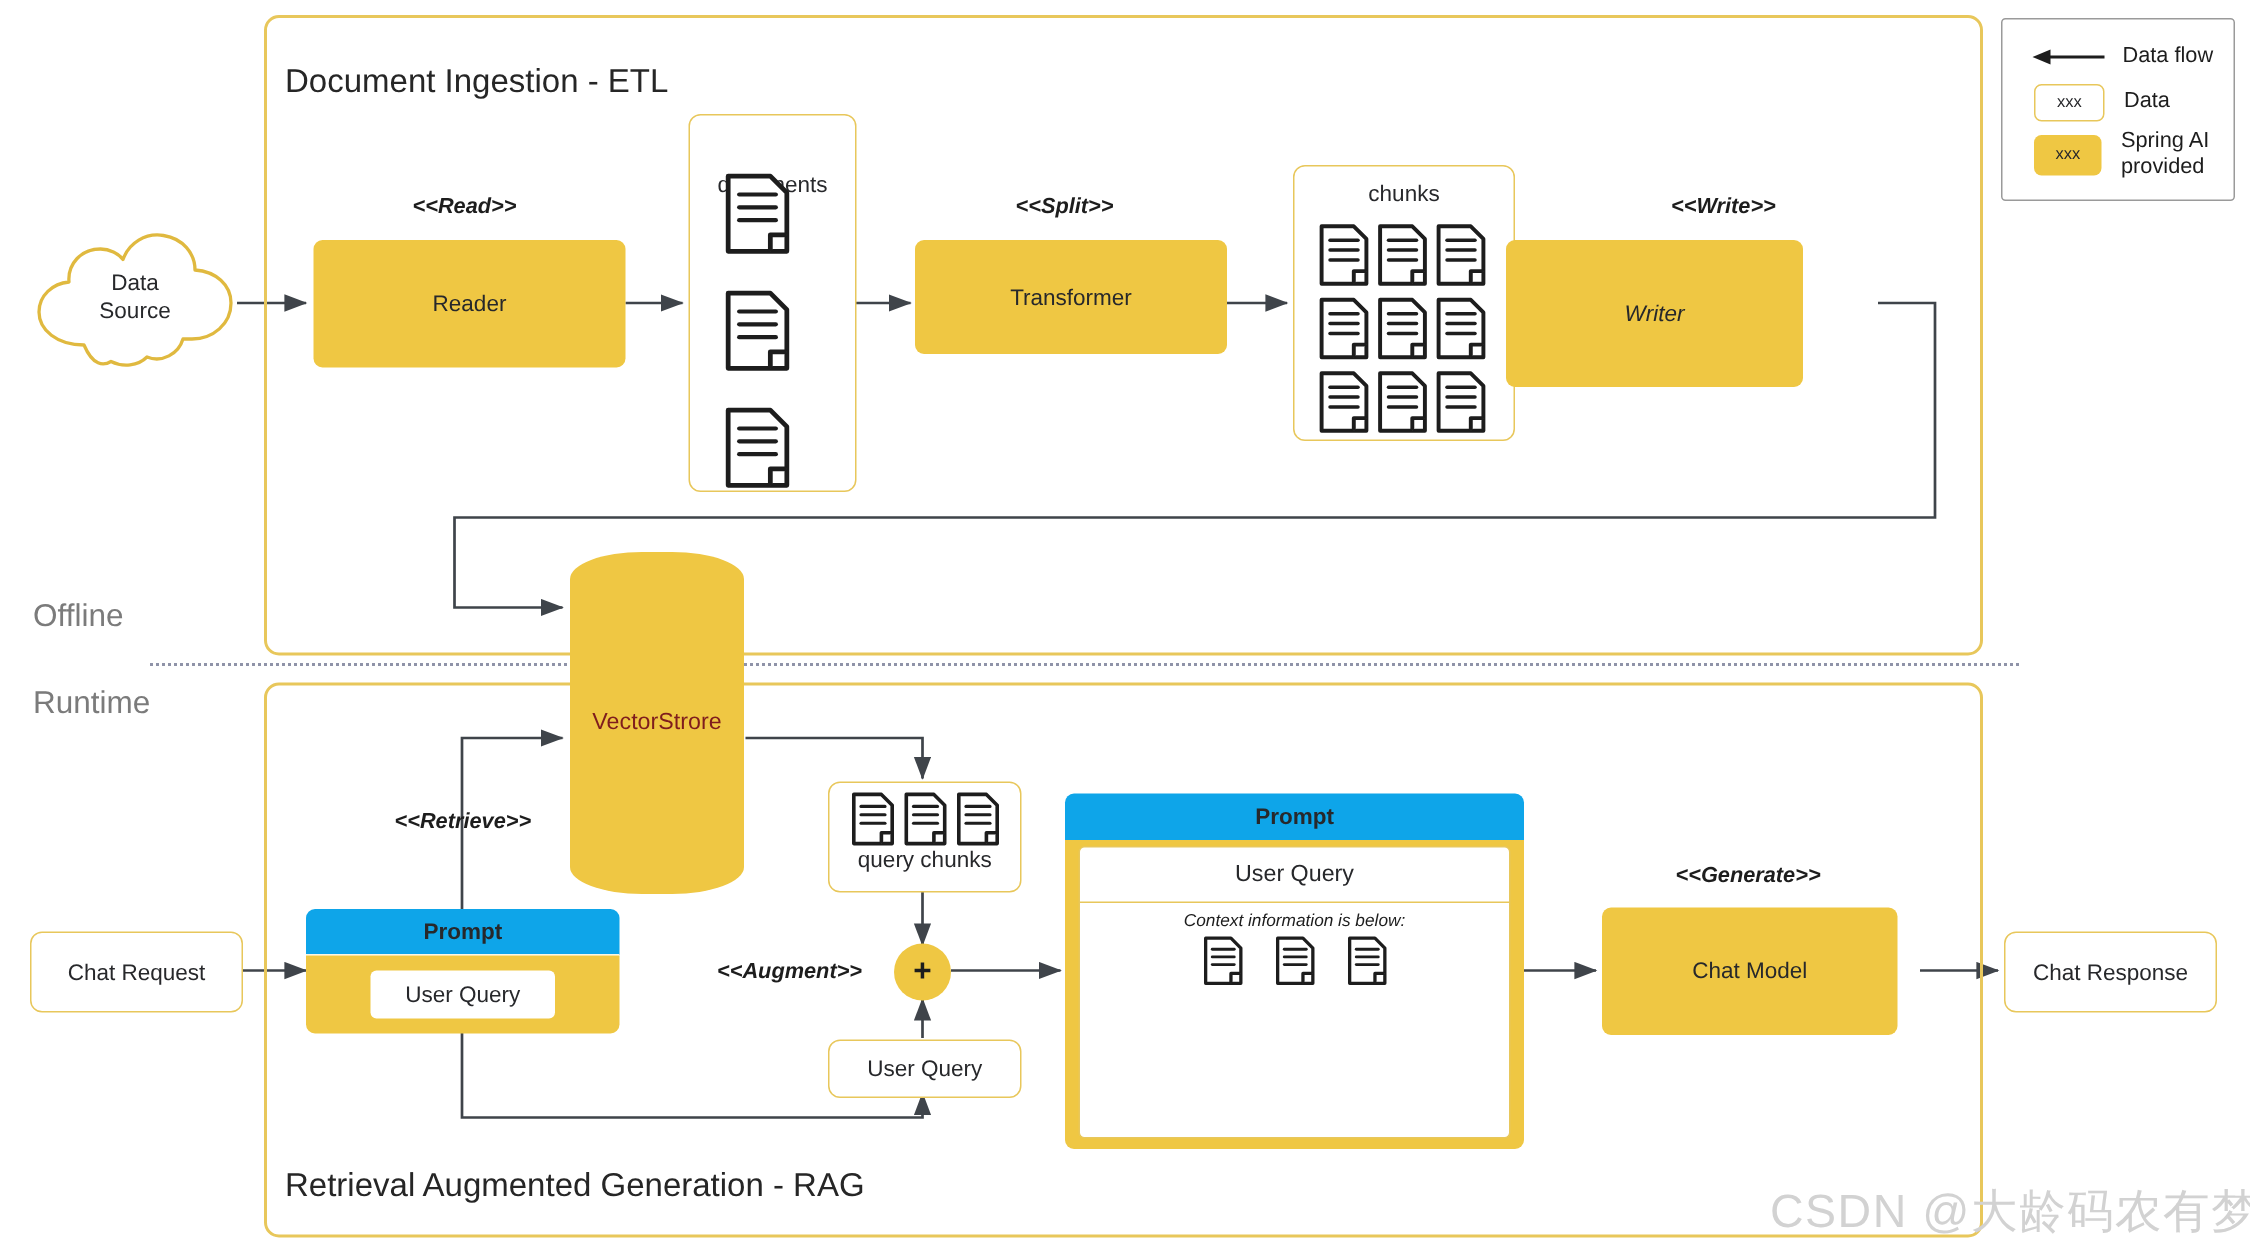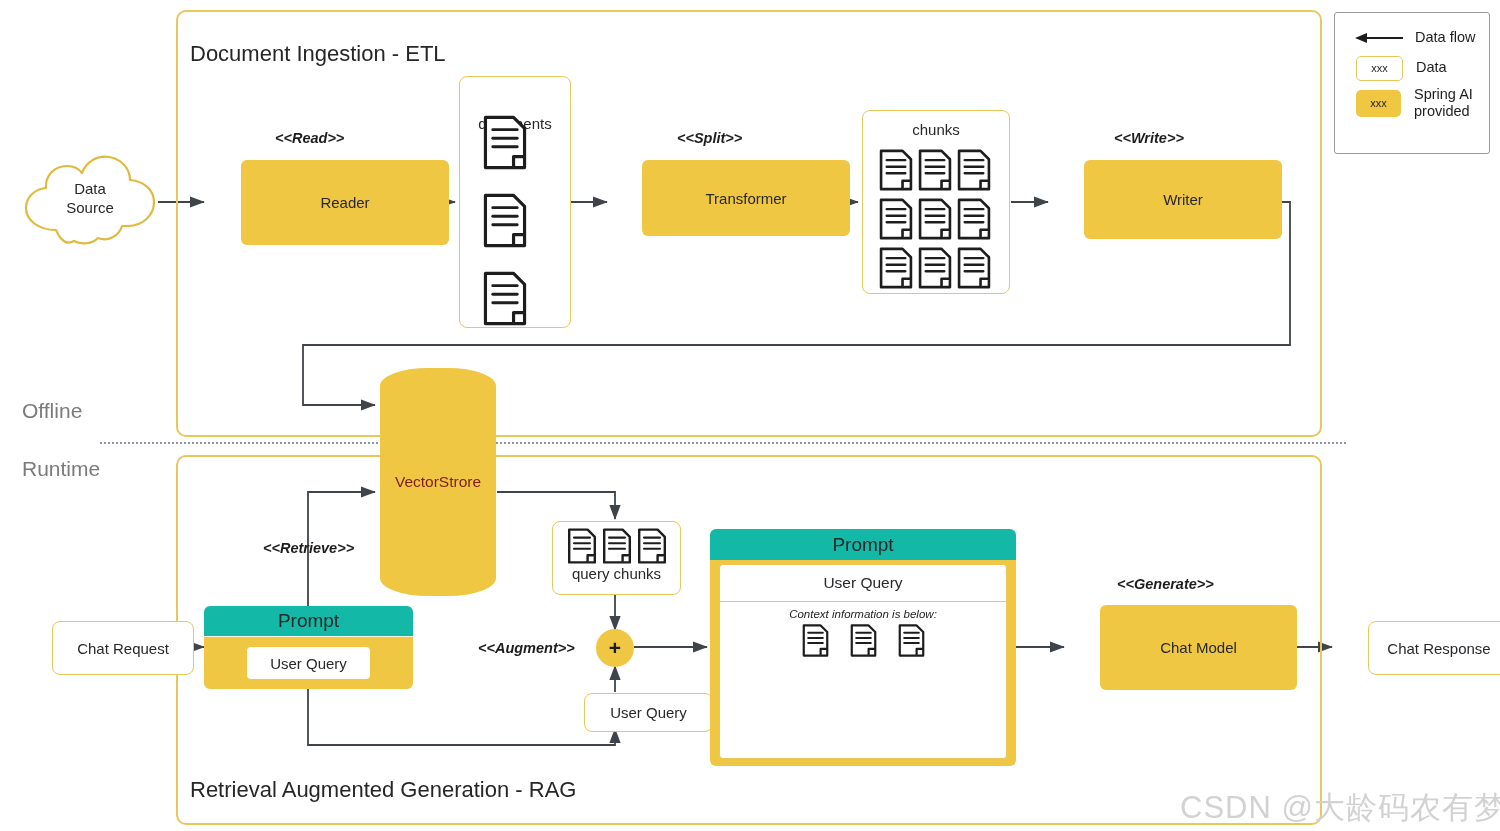"Data flow" div.abs { height: 142px -> 122px }
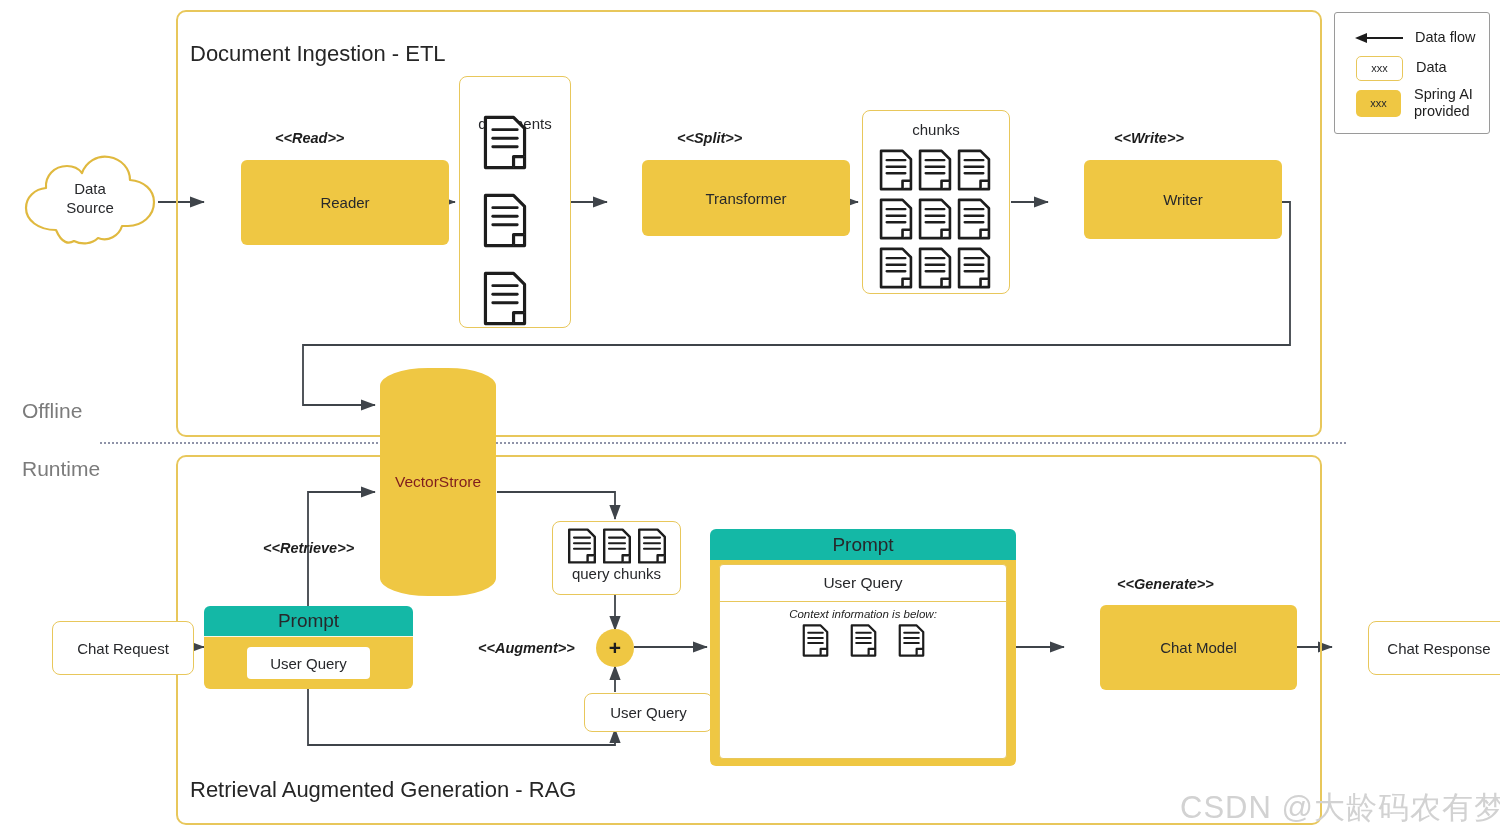"Reader" .ctr { margin-left: 32px -> none }
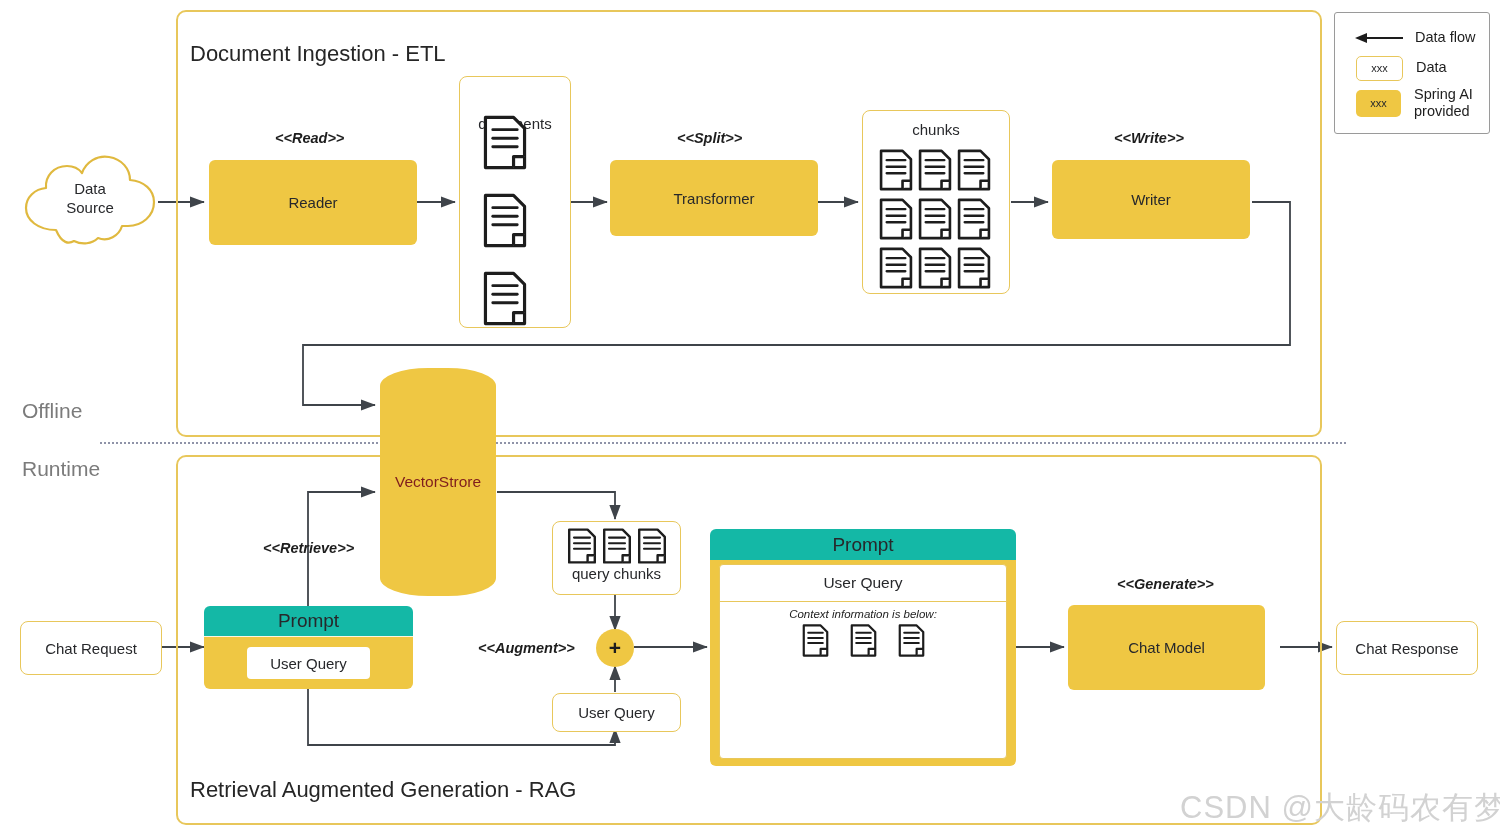"Writer" div.abs { font-style: none -> italic; height: 79px -> 98px; left: 1052px -> 1004px }
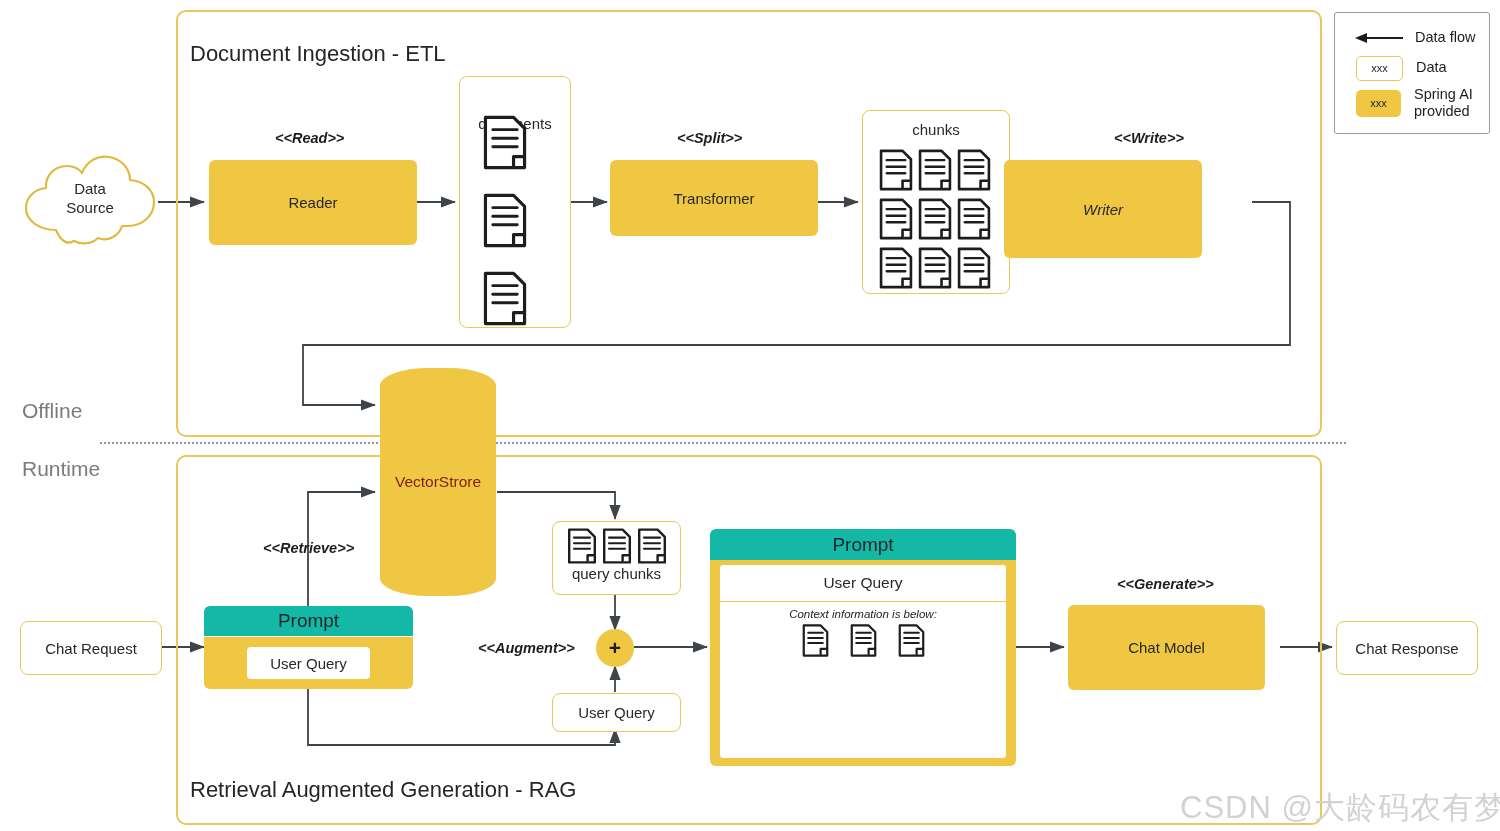"Prompt" .prompt-head { background: #14b8a6 -> #0ea5e9; font-size: 19px -> 15px; font-weight: none -> bold }
